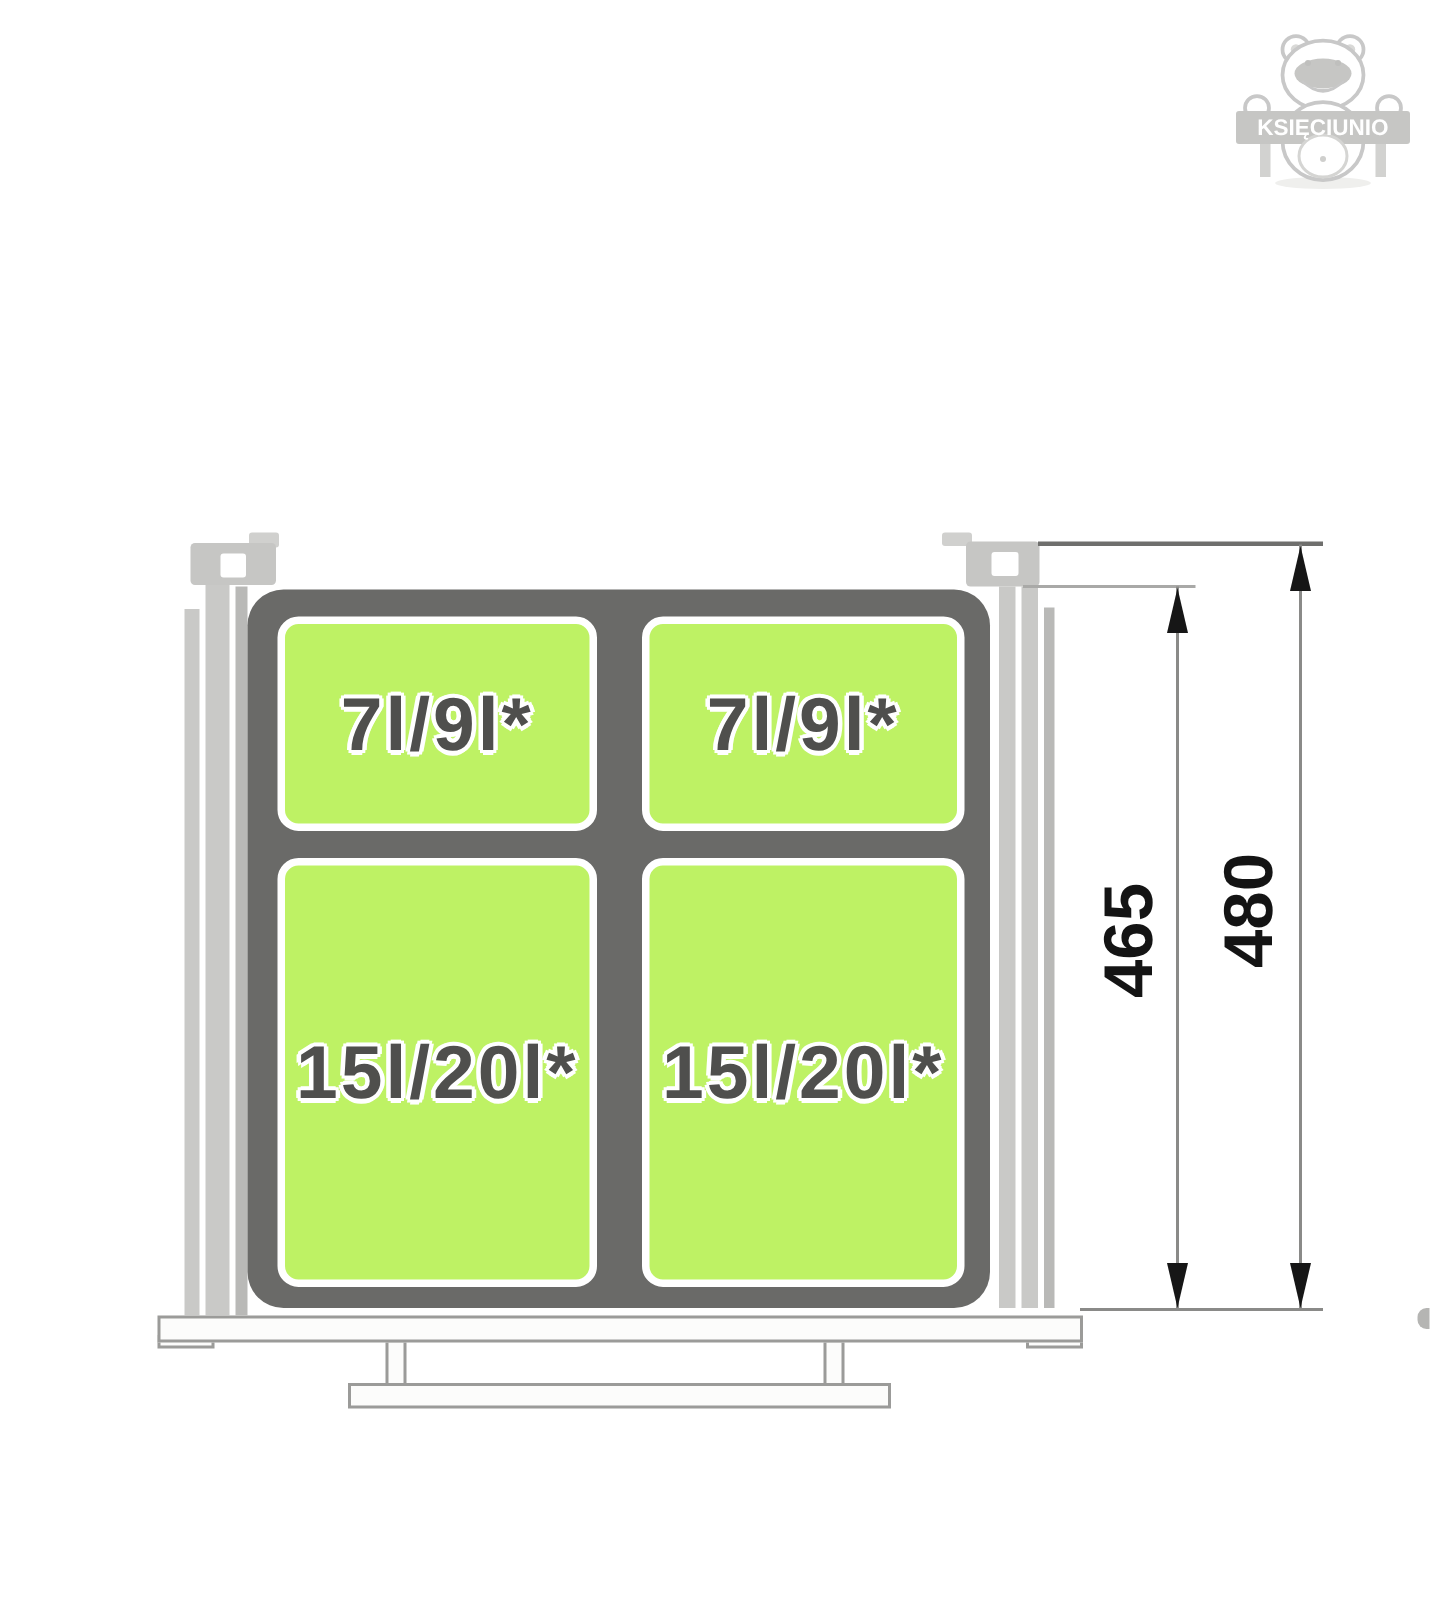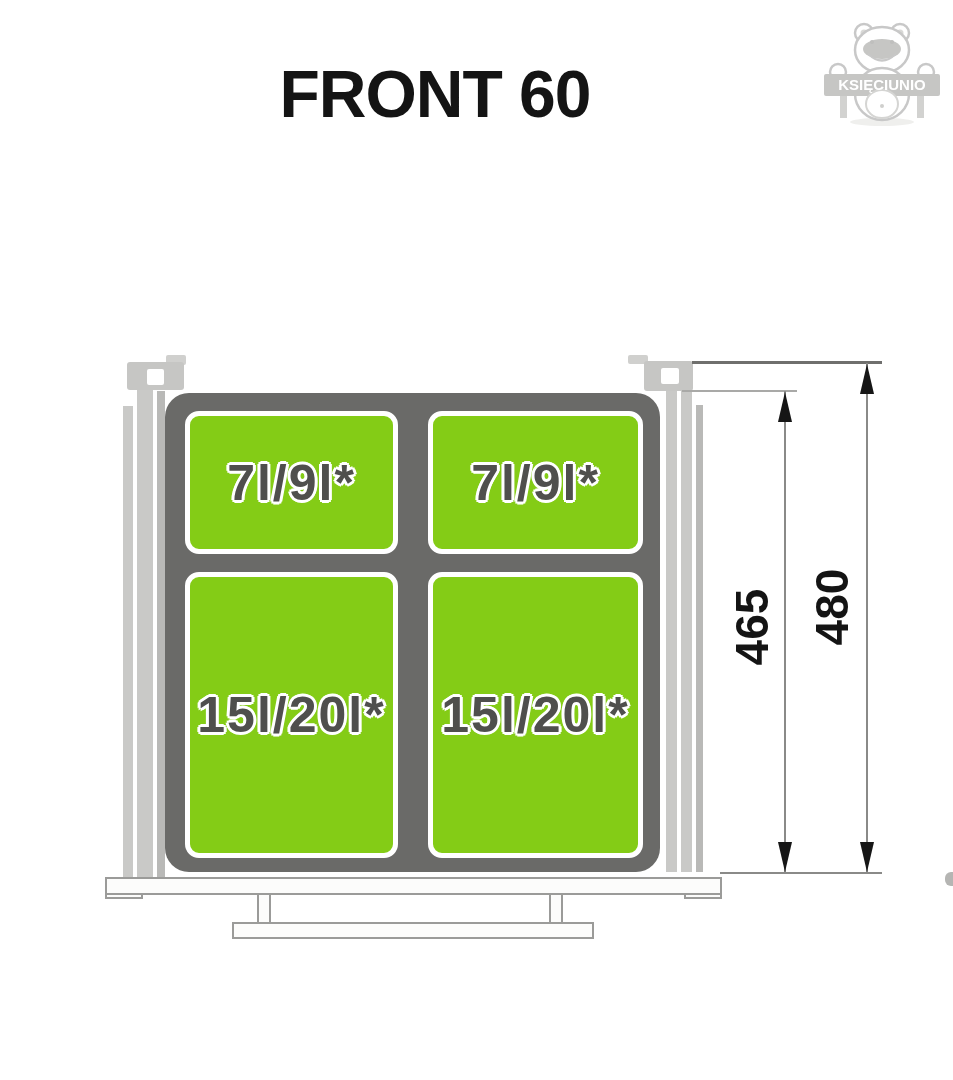"FRONT 60" div { html: <div>FRONT 60</div> -> none }
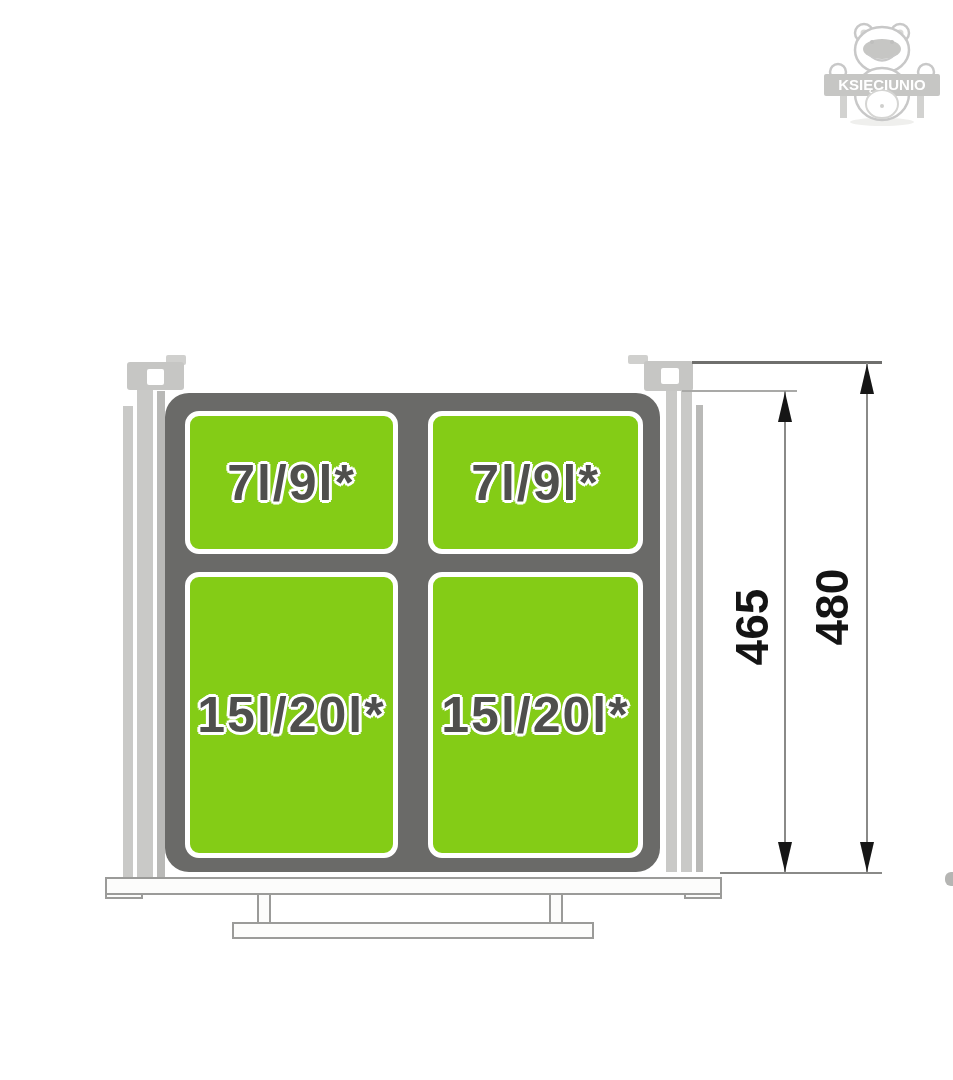"7l/9l*" .comp { background: #84cc16 -> #bef264 }
